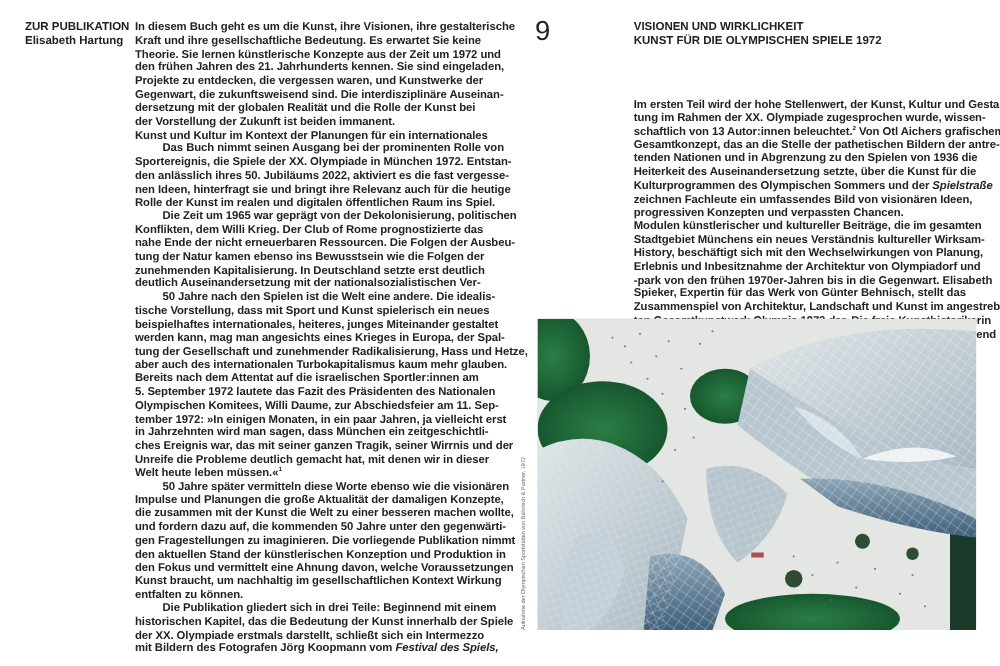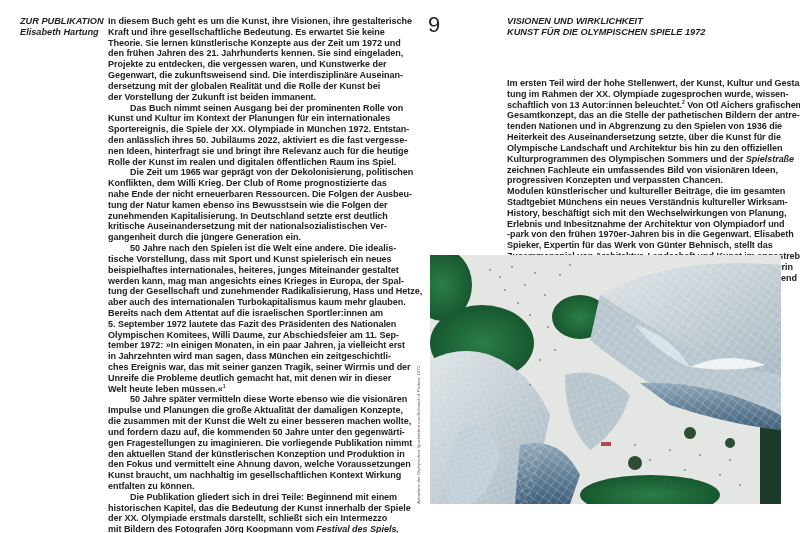"ZUR PUBLIKATION" .section-label div { font-style: italic -> none }
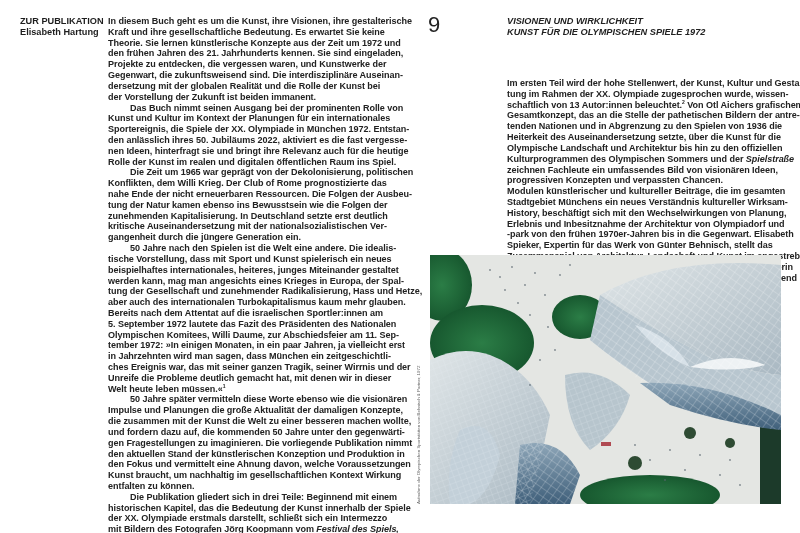"VISIONEN UND WIRKLICHKEIT" .chapter-head div { font-style: italic -> none }
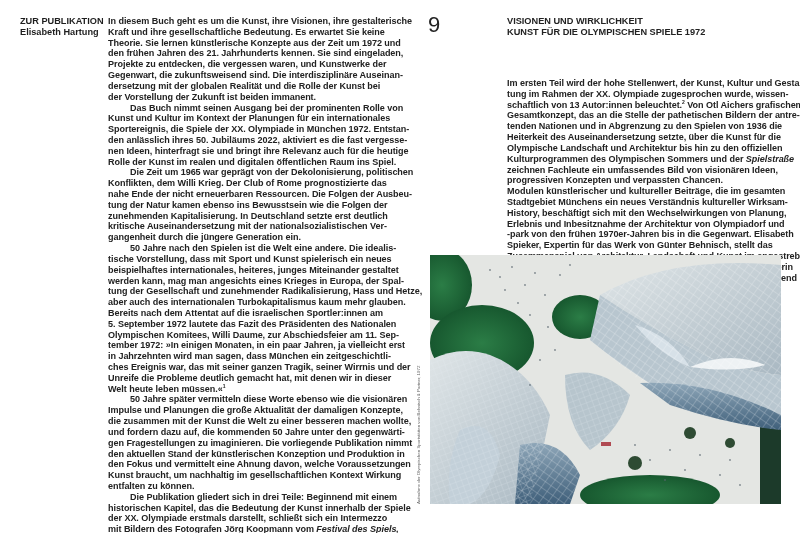"Das Buch nimmt seinen Ausgang" span.ln { order: before "Kunst und Kultur im Kontext" -> after "Kunst und Kultur im Kontext" }
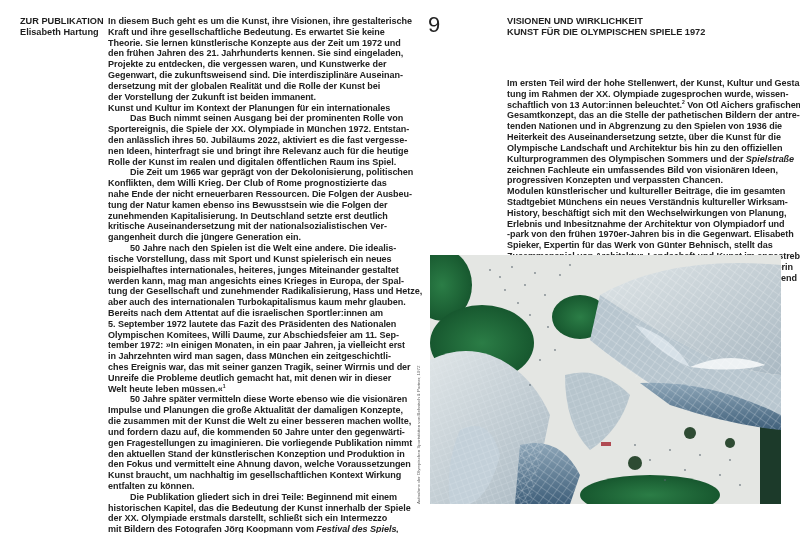"Olympische Landschaft und Architektur" span.ln { html: <span>Olympische Landschaft und Architektur bis hin zu den offiziellen</span> -> none }
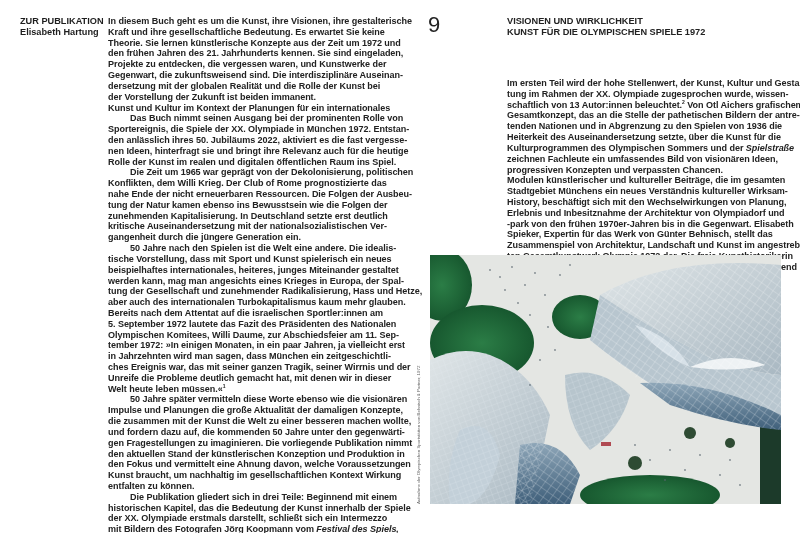"kritische Auseinandersetzung mit der" span.ln { text: kritische -> deutlich }
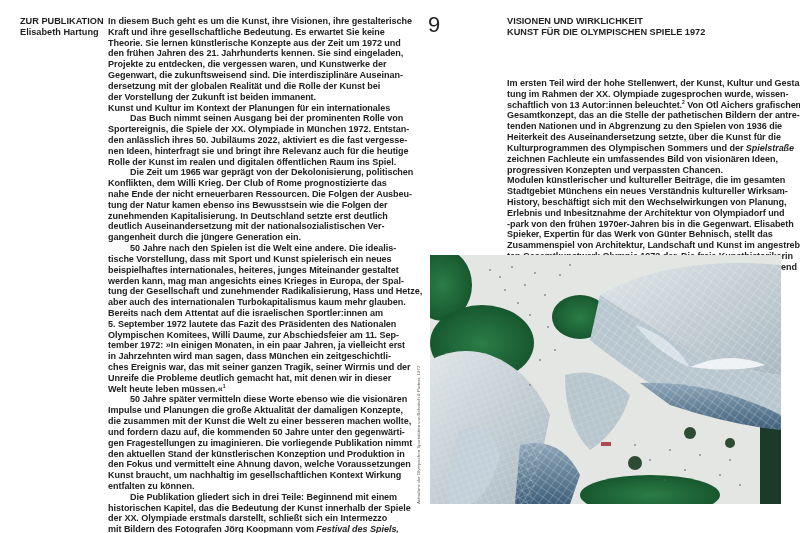"gangenheit durch die jüngere Generation" span.ln { html: <span>gangenheit durch die jüngere Generation ein.</span> -> none }
